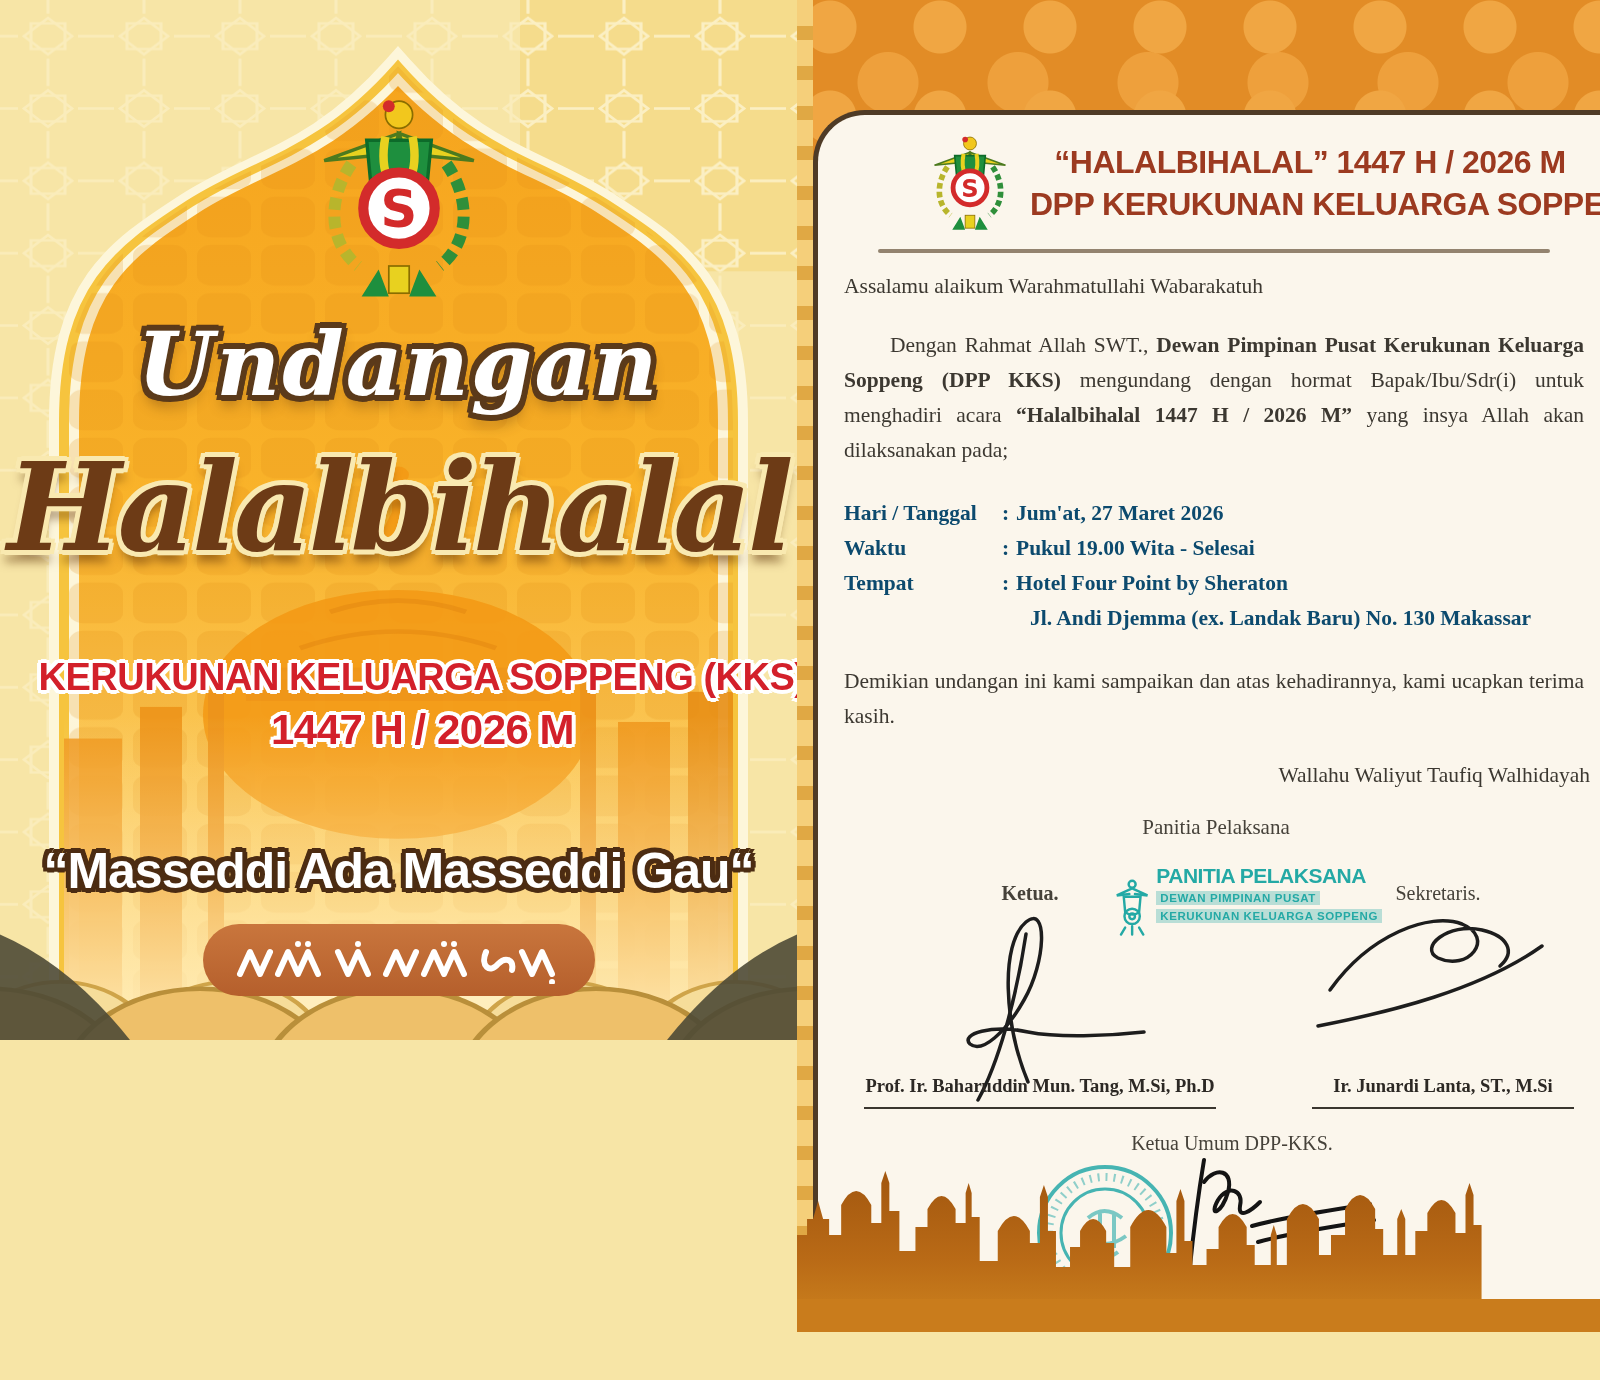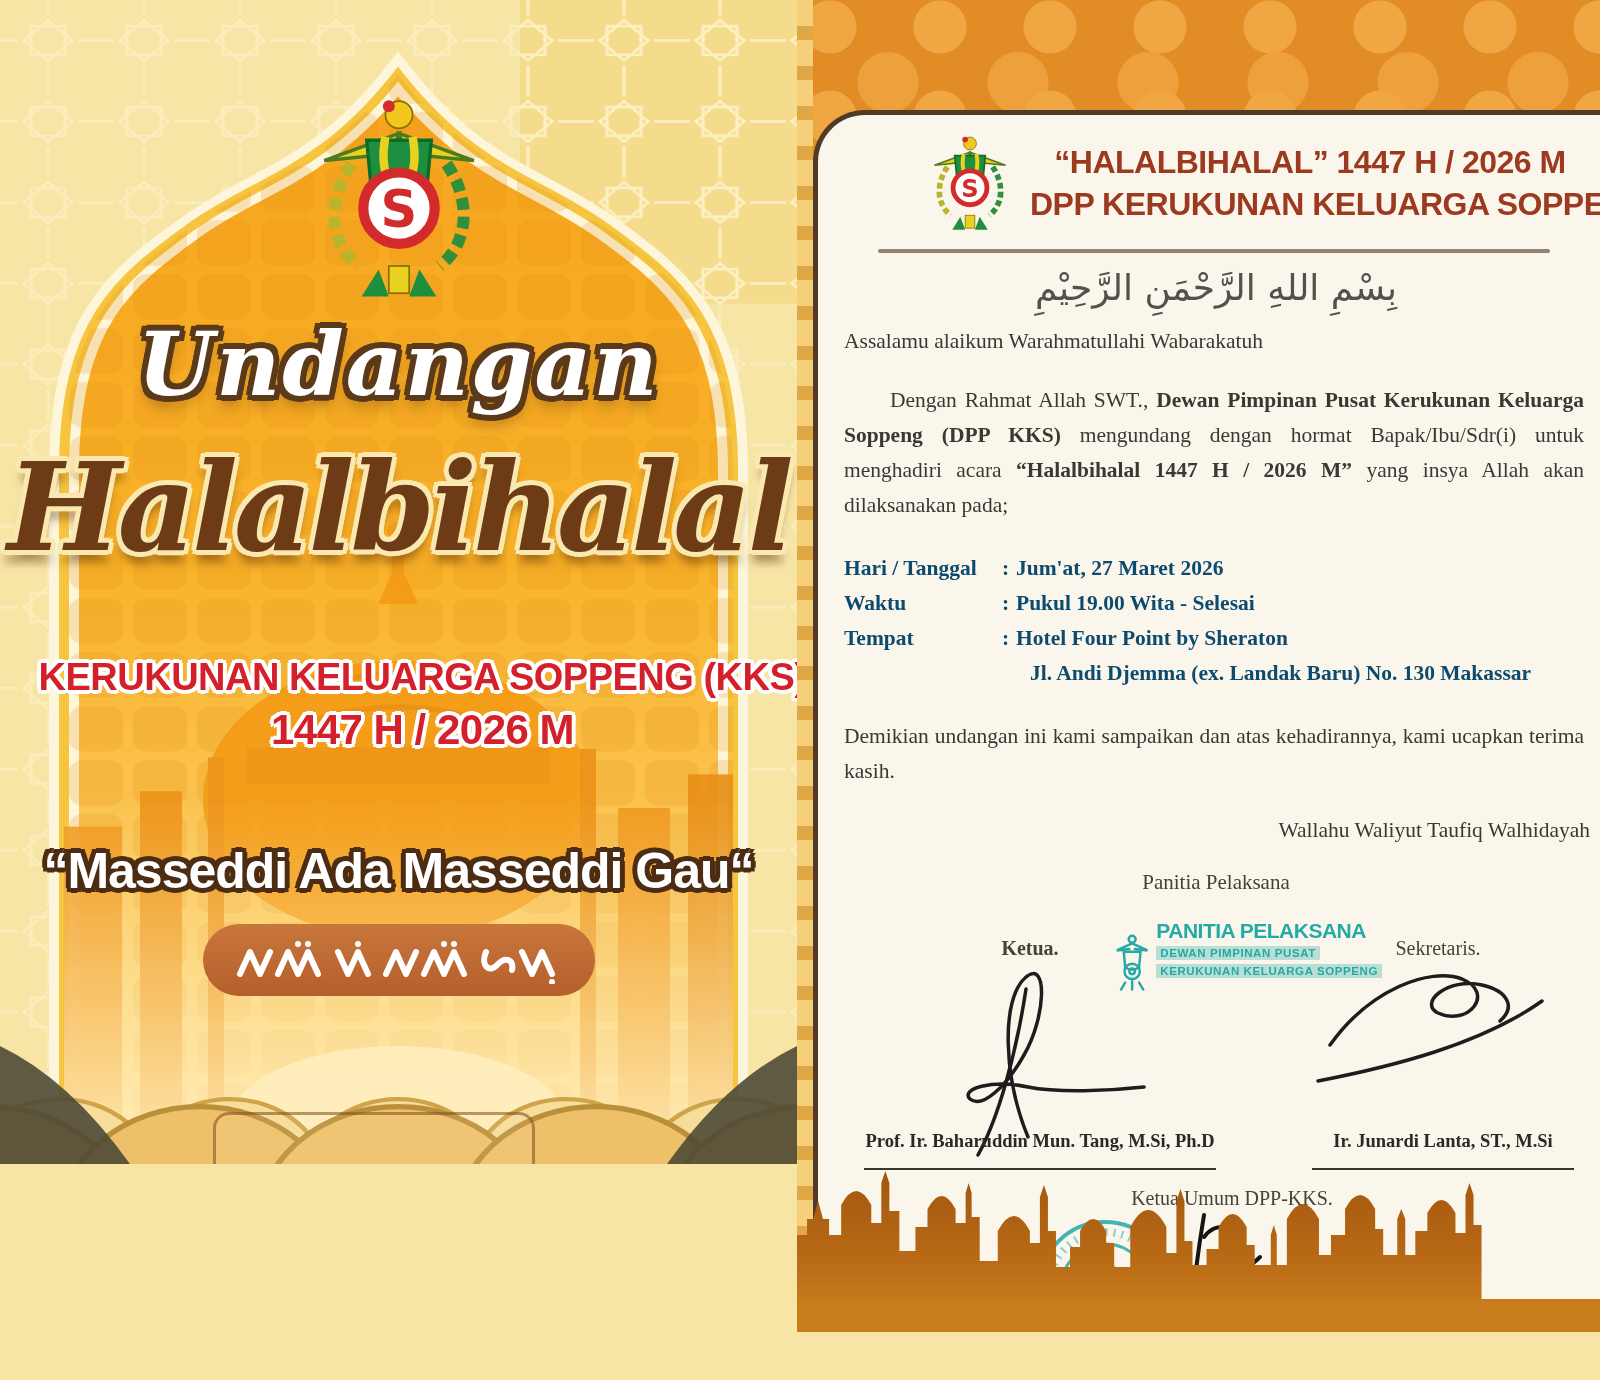"بِسْمِ اللهِ الرَّحْمَنِ الرَّحِيْمِ" div.bismillah { html: <div>بِسْمِ اللهِ الرَّحْمَنِ الرَّحِيْمِ</div> -> none }
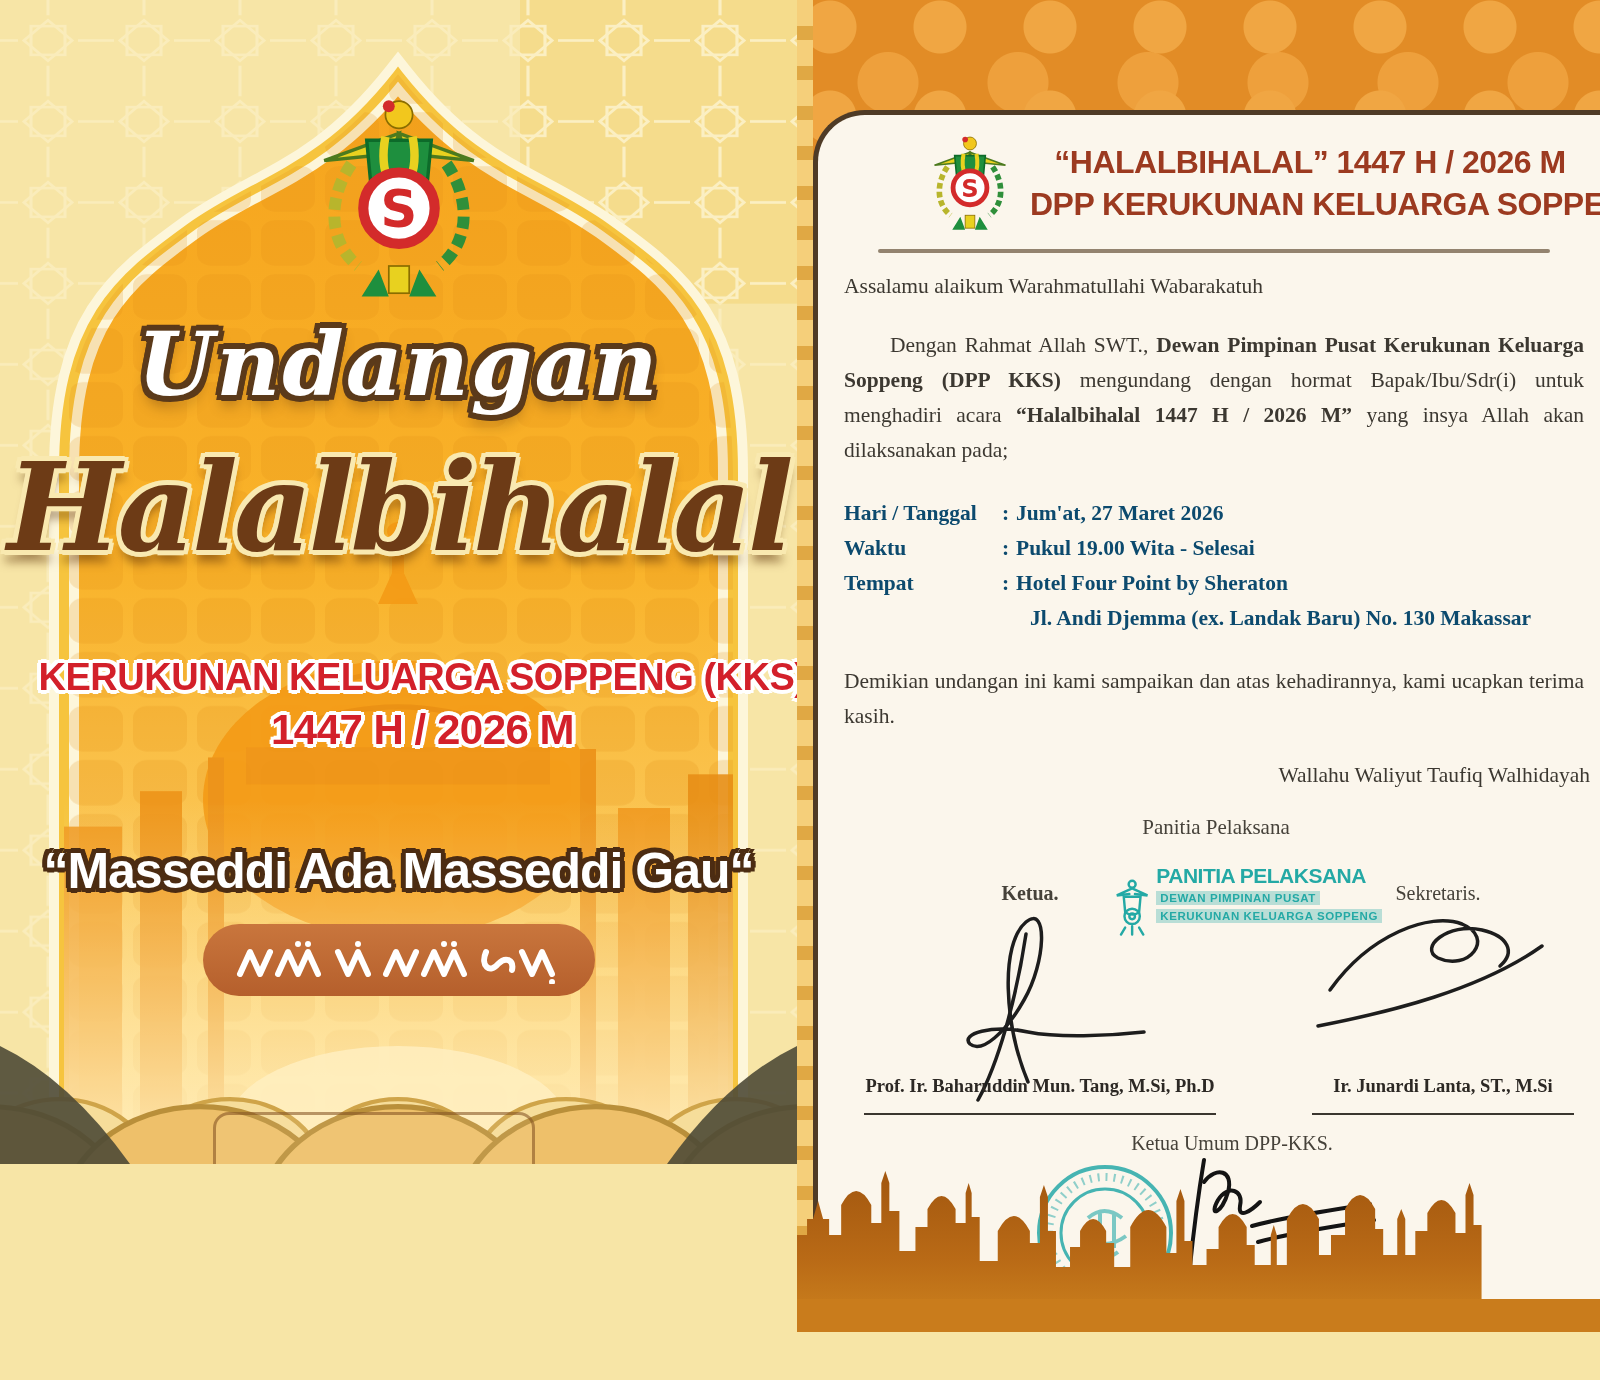"Undangan" #left-panel { height: 1164px -> 1040px }
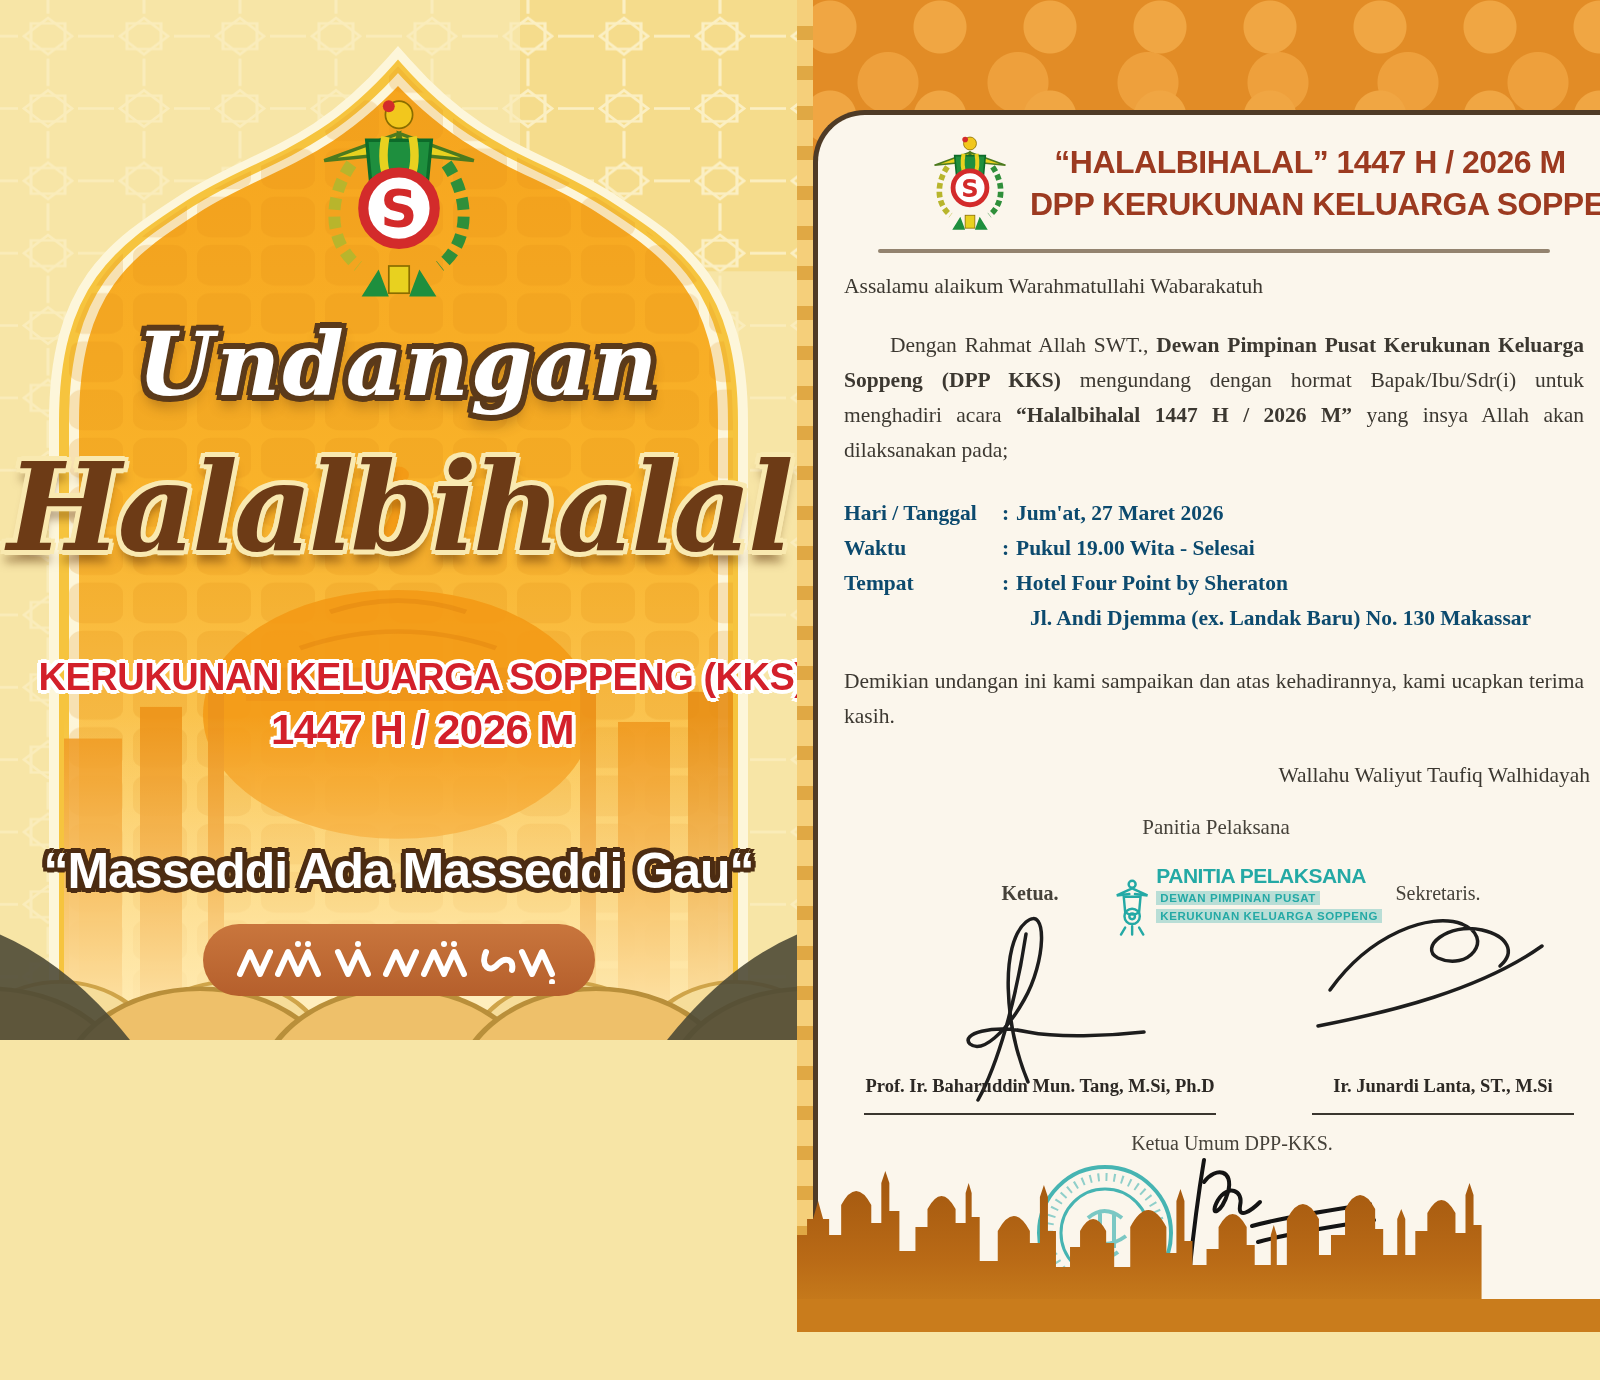"Prof. Ir. Baharuddin Mun. Tang," .sign-name { padding-bottom: 16px -> 10px }
